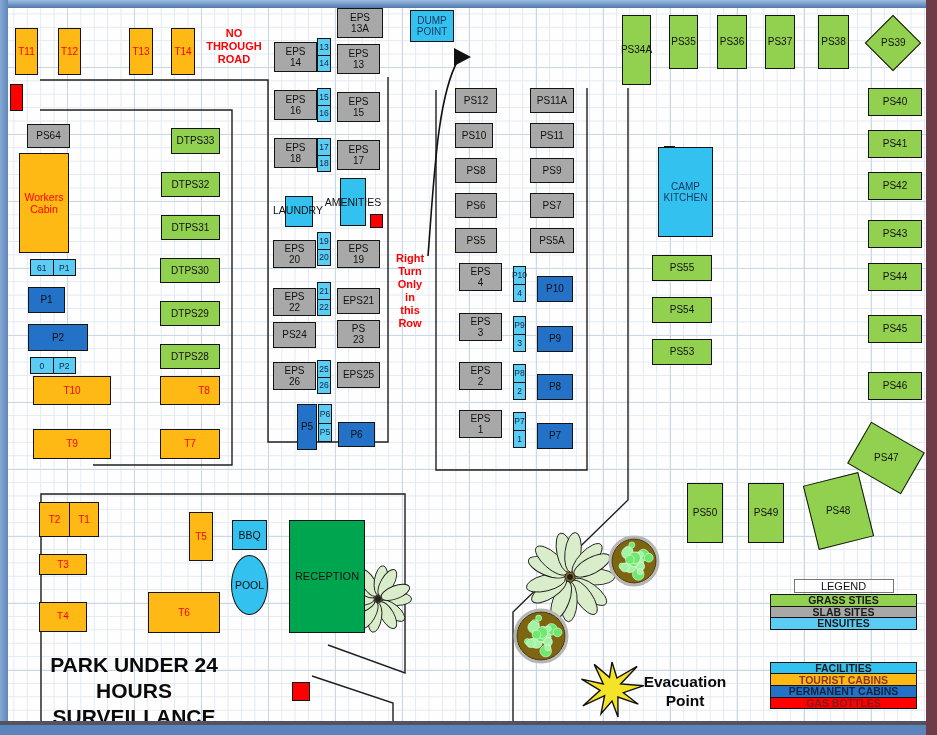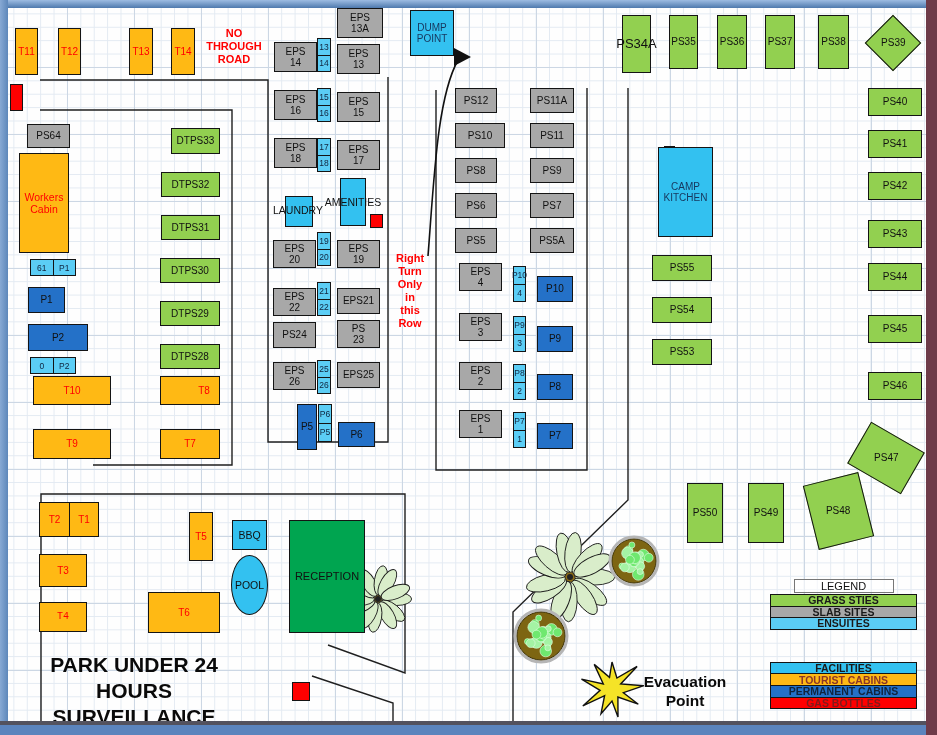"DUMP" div.site { height: 46px -> 32px }
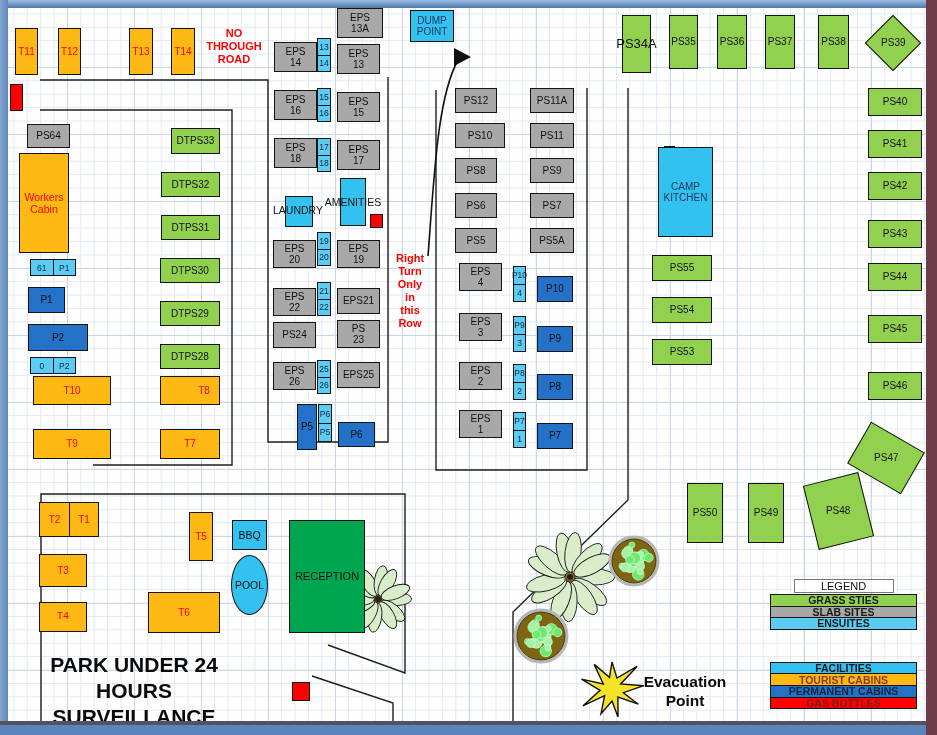"PS34A" div.site { font-size: 13px -> 10px; height: 58px -> 70px }
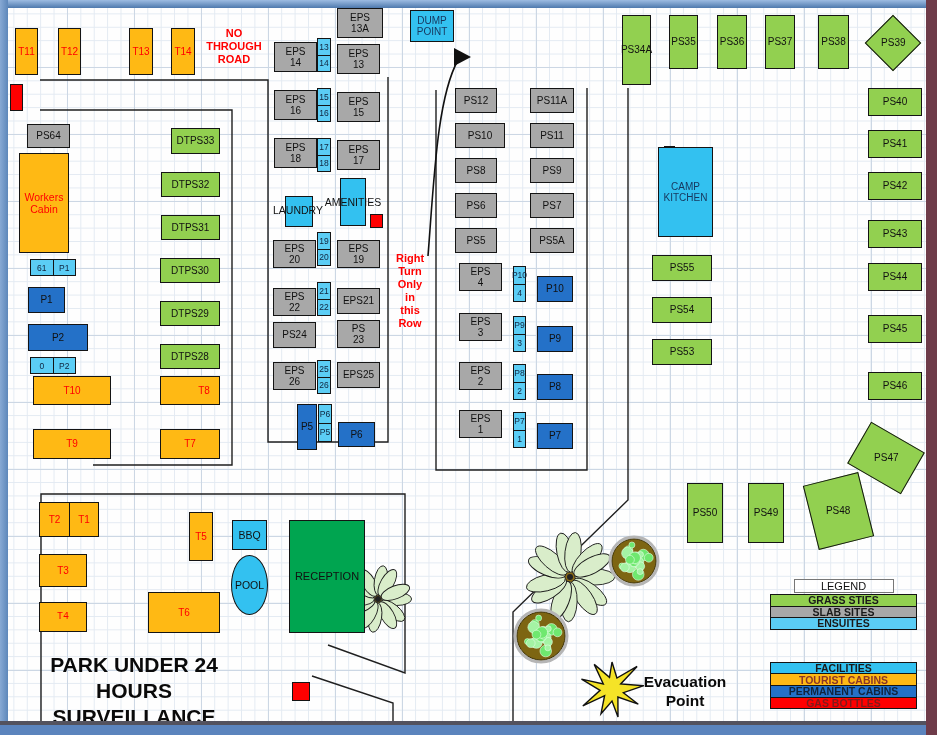"PS10" div.site { width: 50px -> 38px }
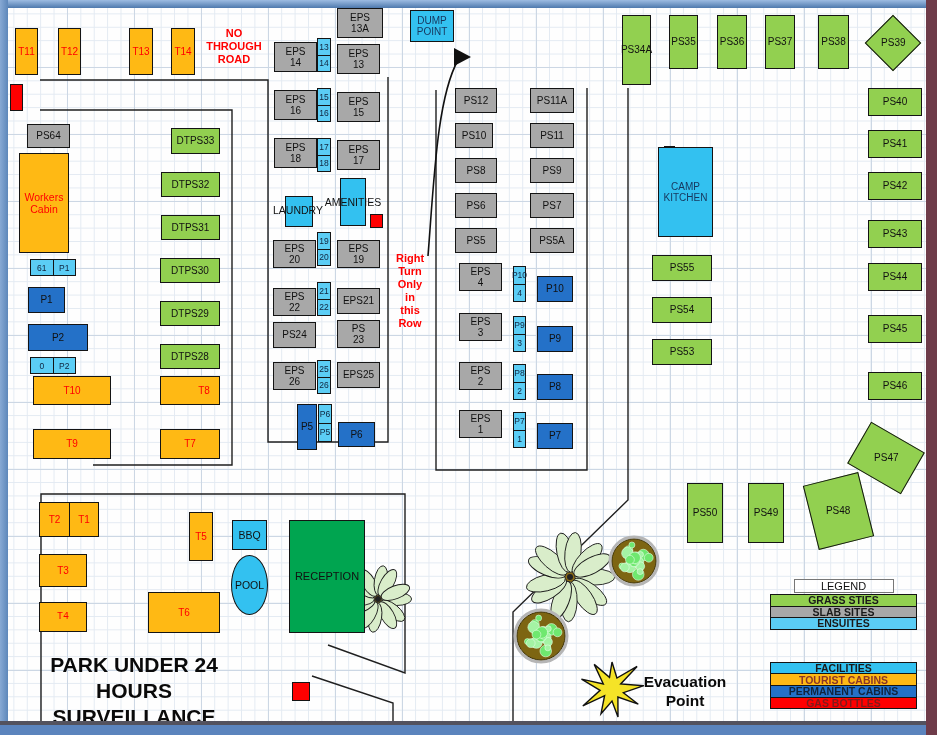"T3" div.site { height: 33px -> 21px }
